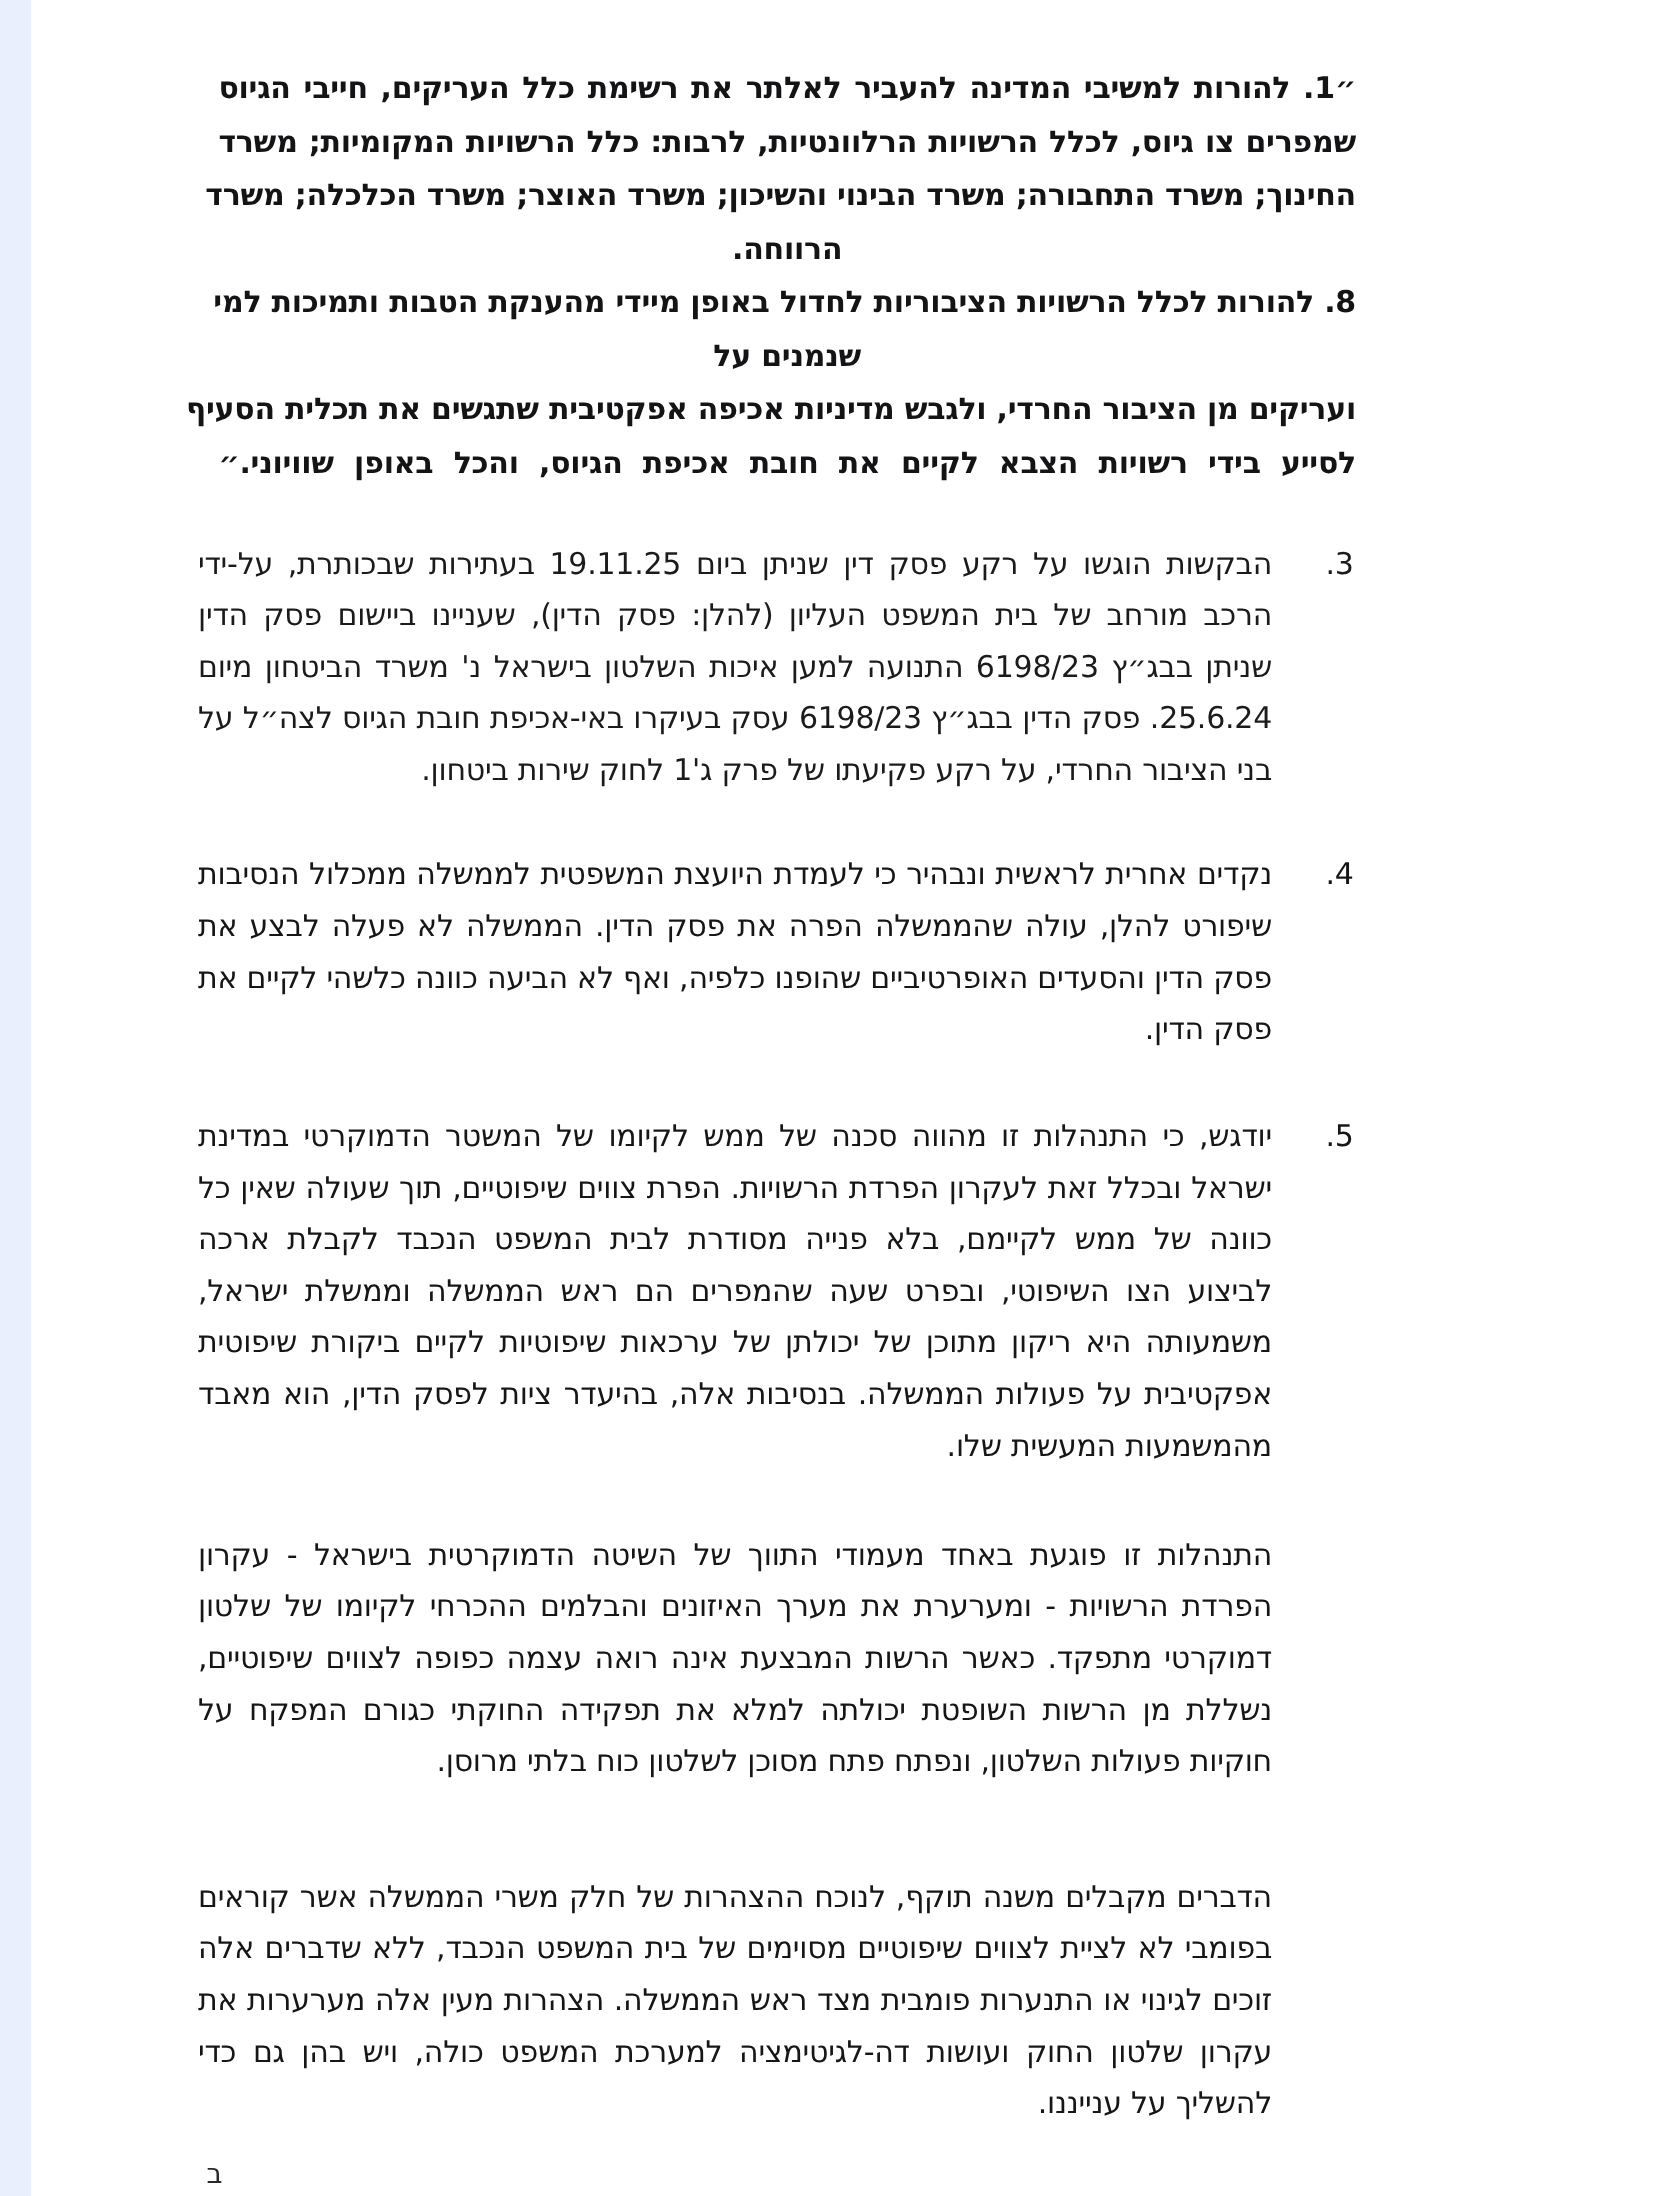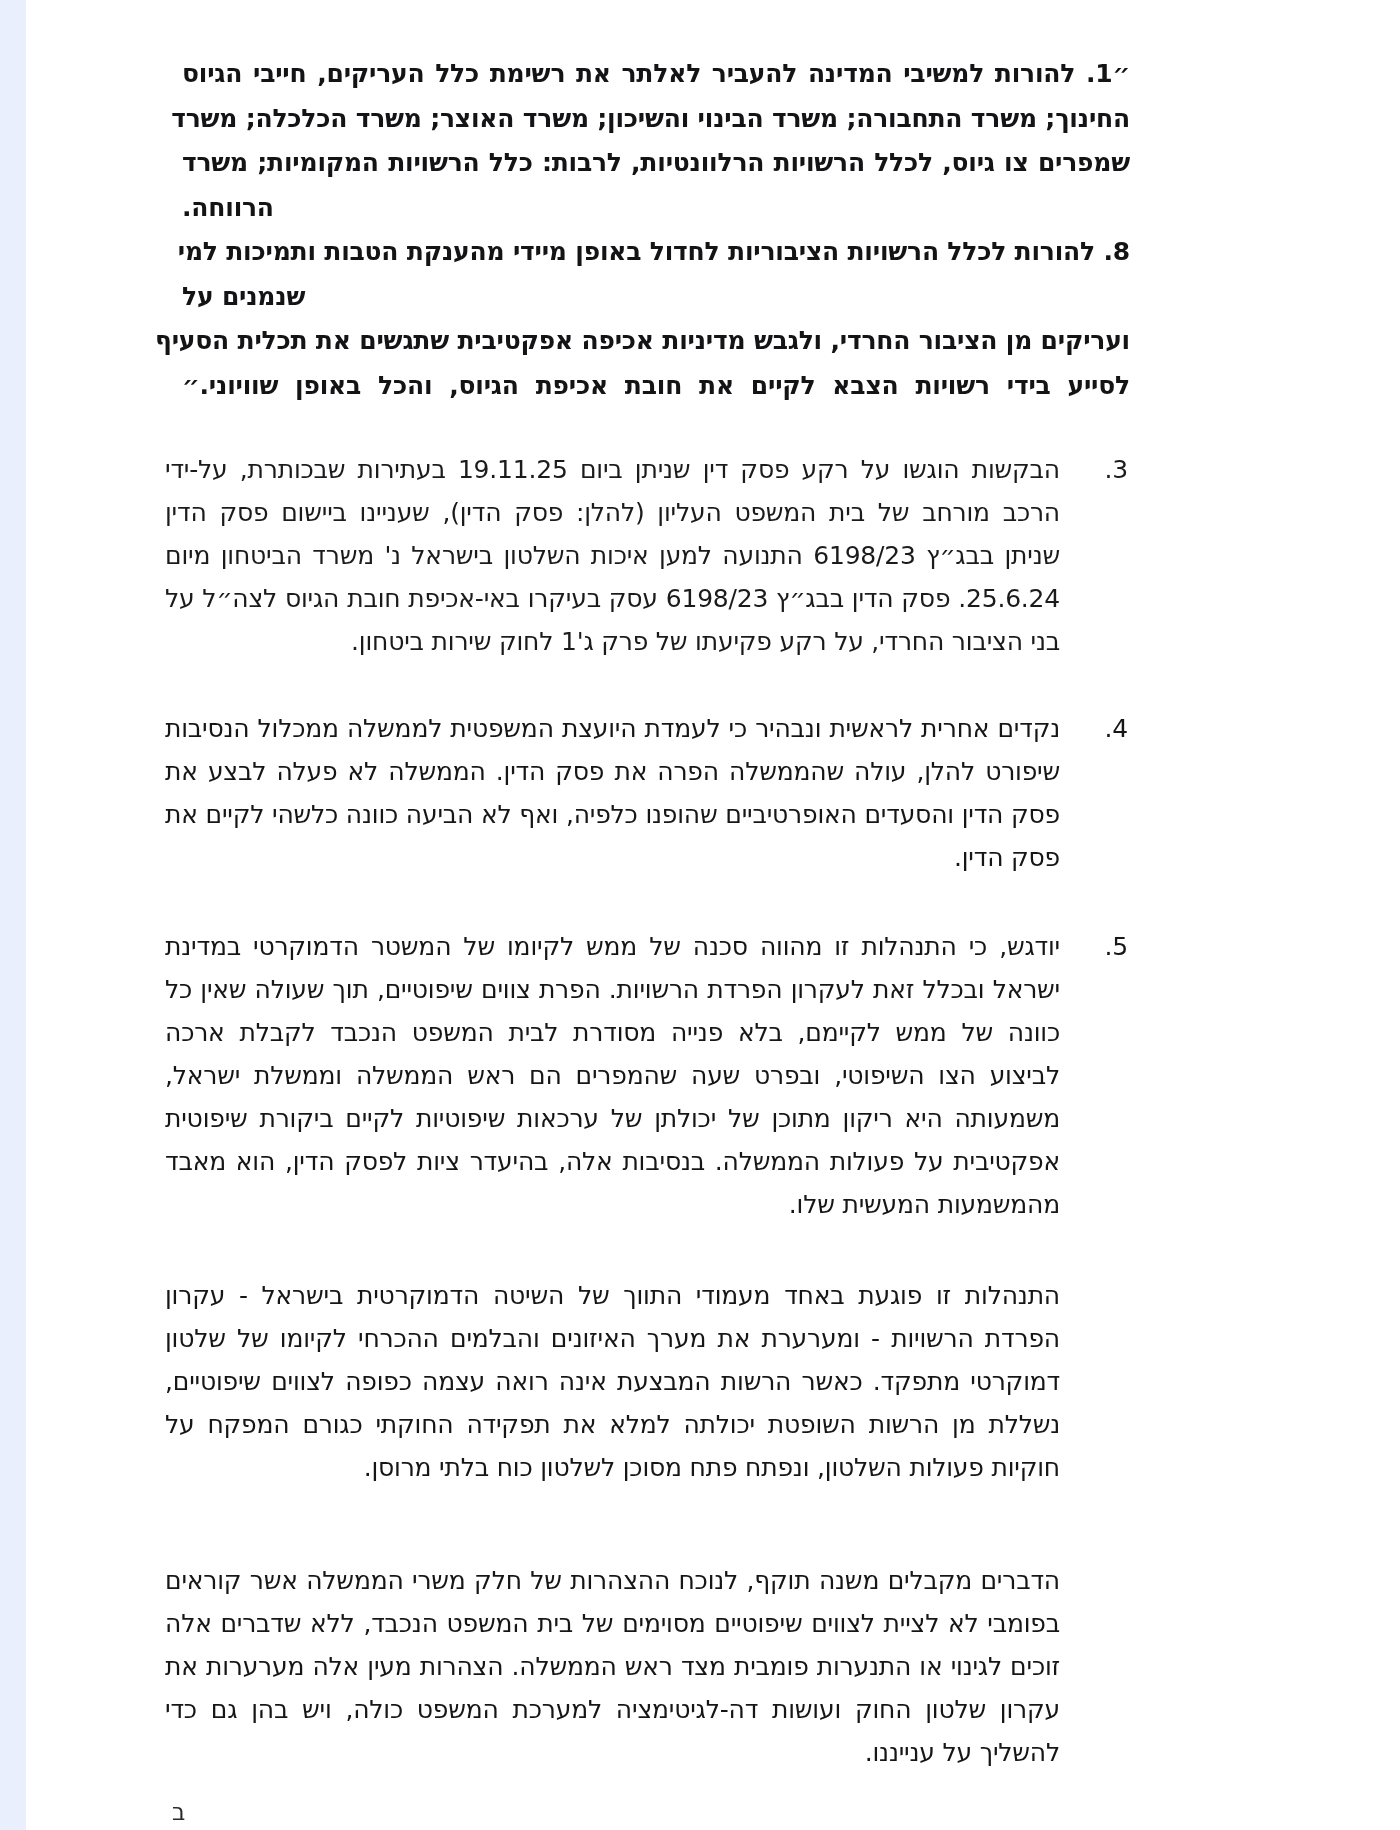"החינוך; משרד התחבורה; משרד הבינוי" div.qline { order: before "שמפרים צו גיוס, לכלל הרשויות" -> after "שמפרים צו גיוס, לכלל הרשויות" }
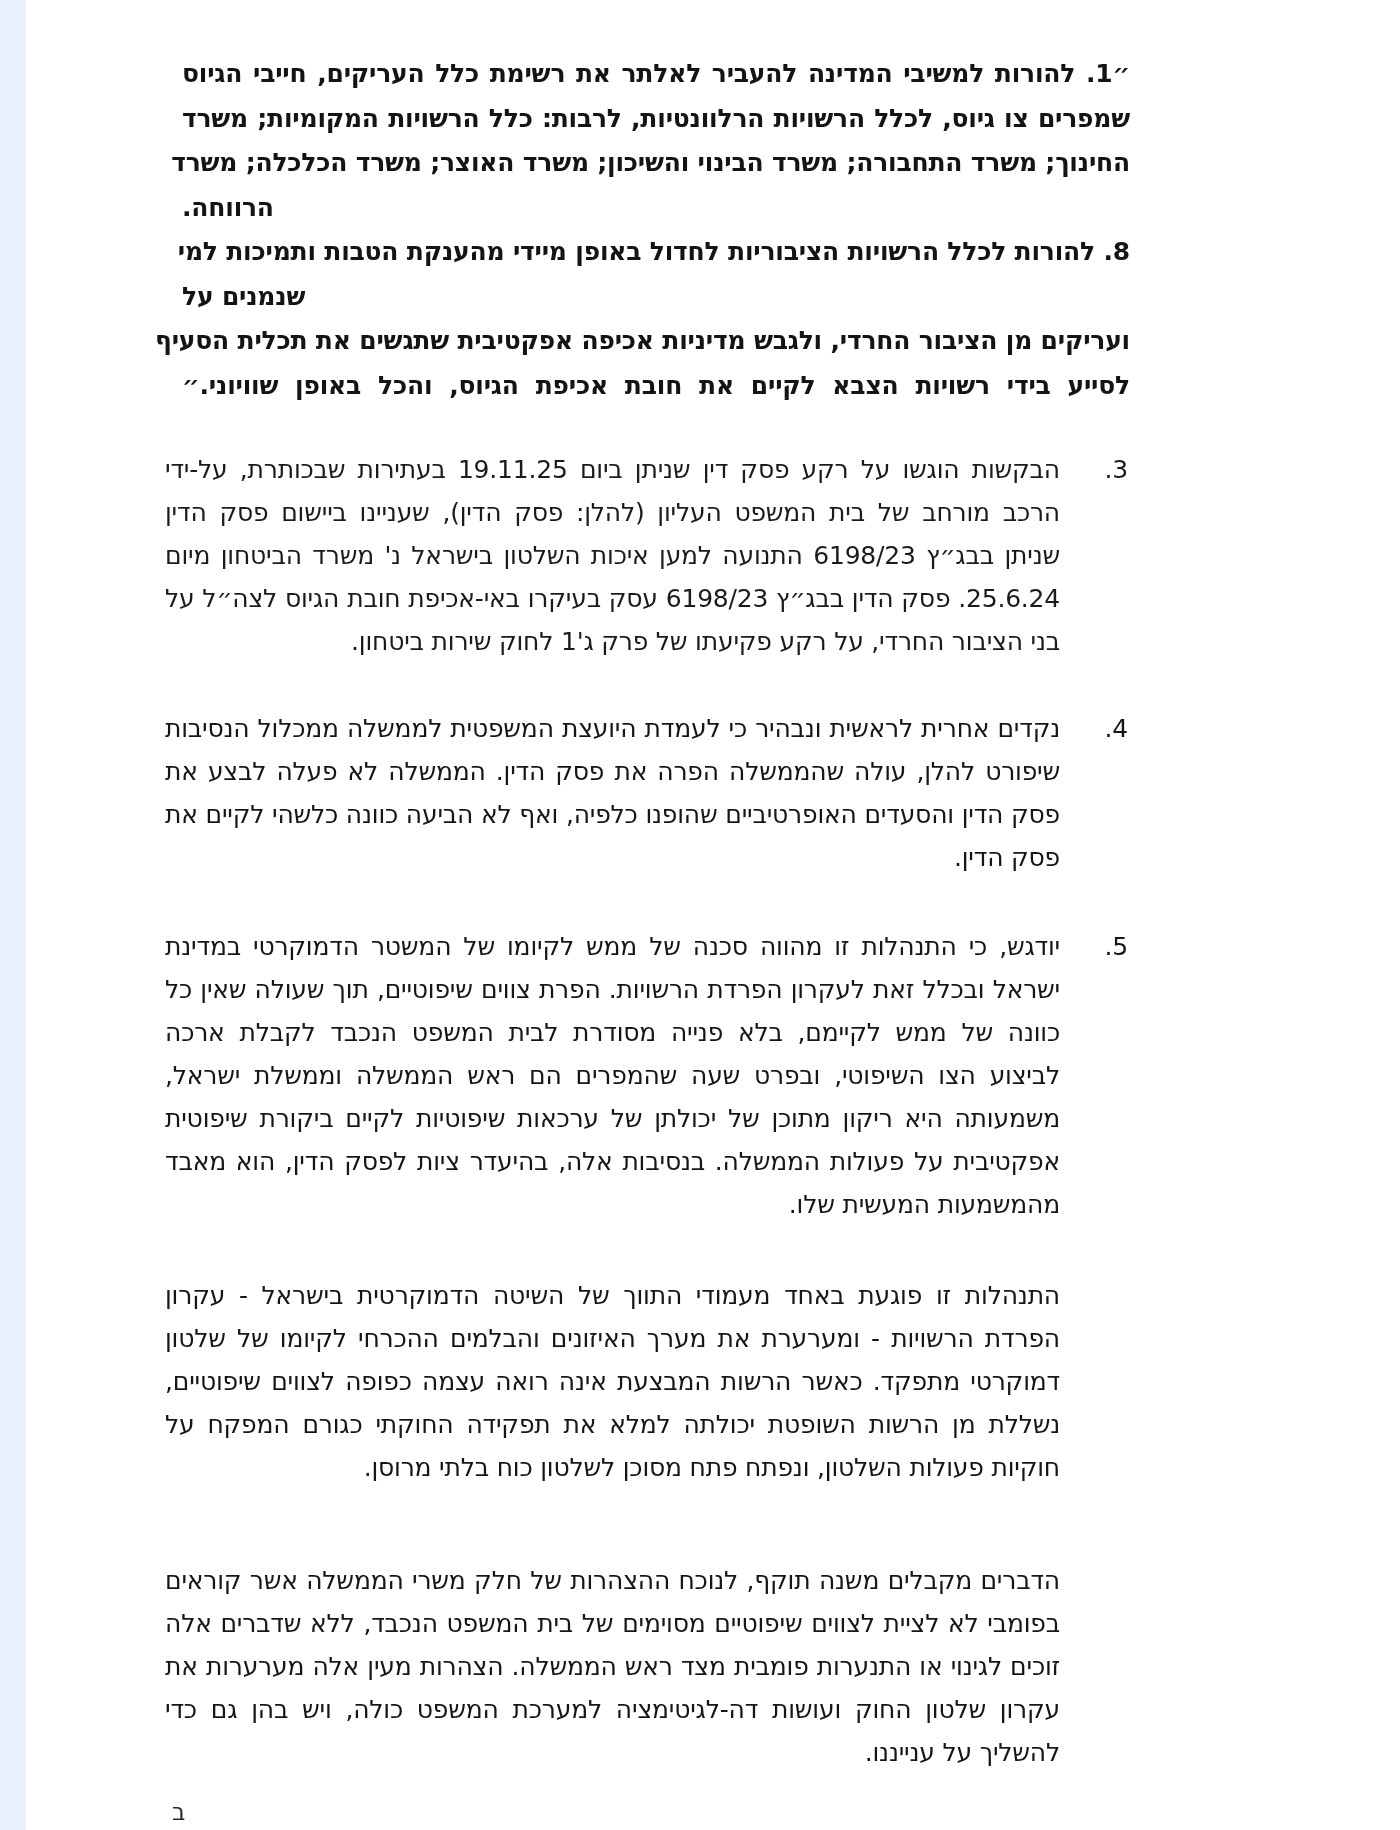"הרווחה." .quote .qline { text-align: left -> center }
